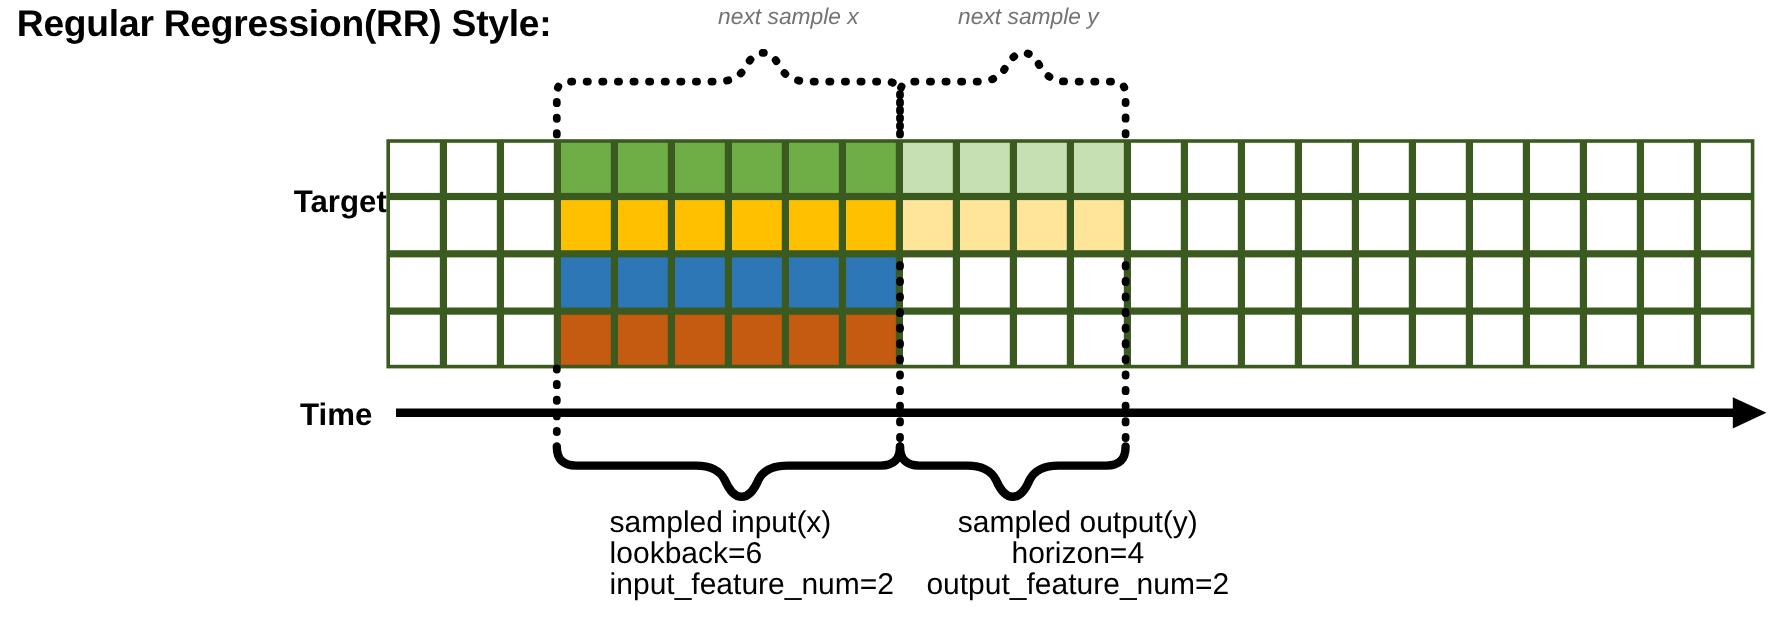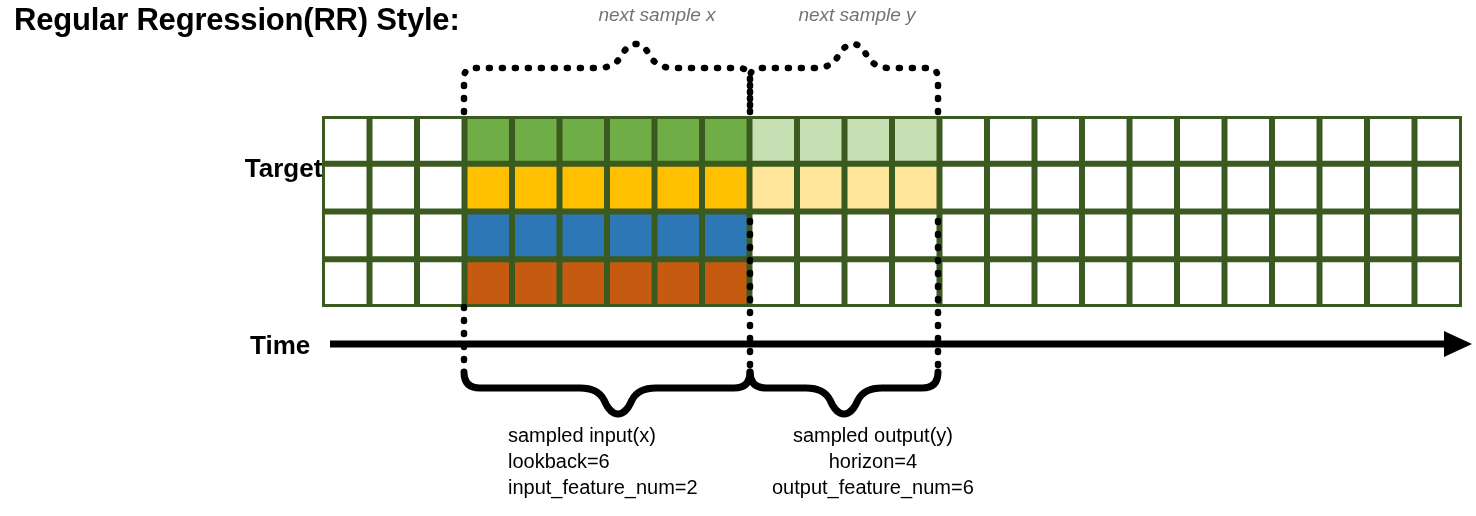"sampled input(x)" .bottom-note { font-size: 20px -> 25px }
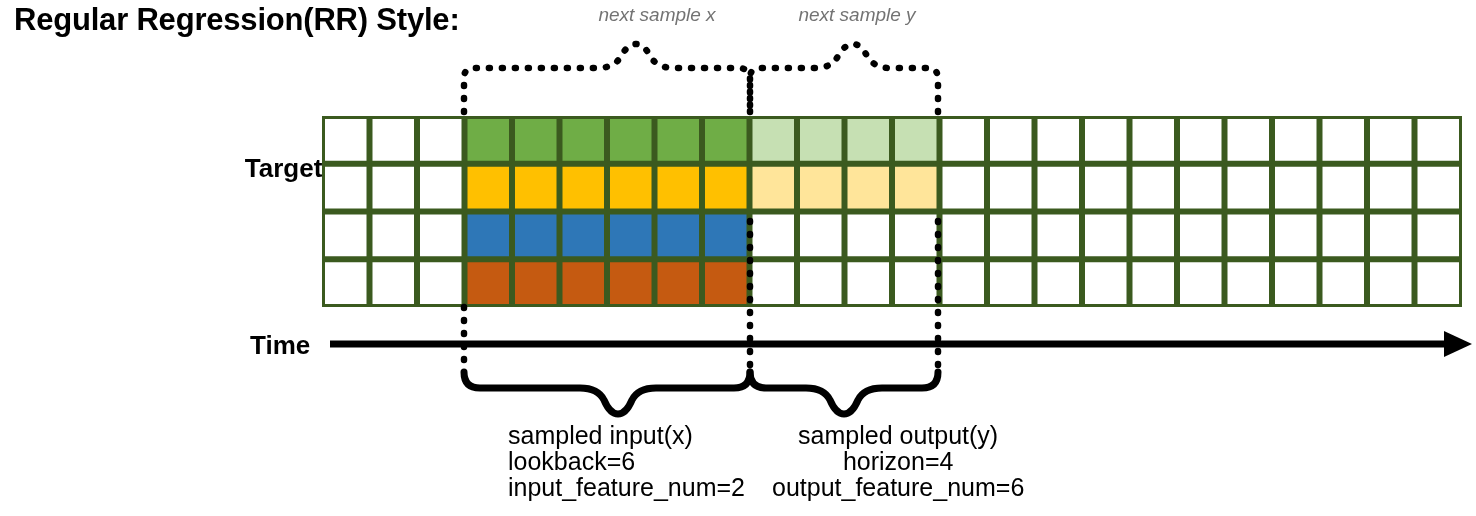"output_feature_num=6" div { text: 6 -> 2 }
